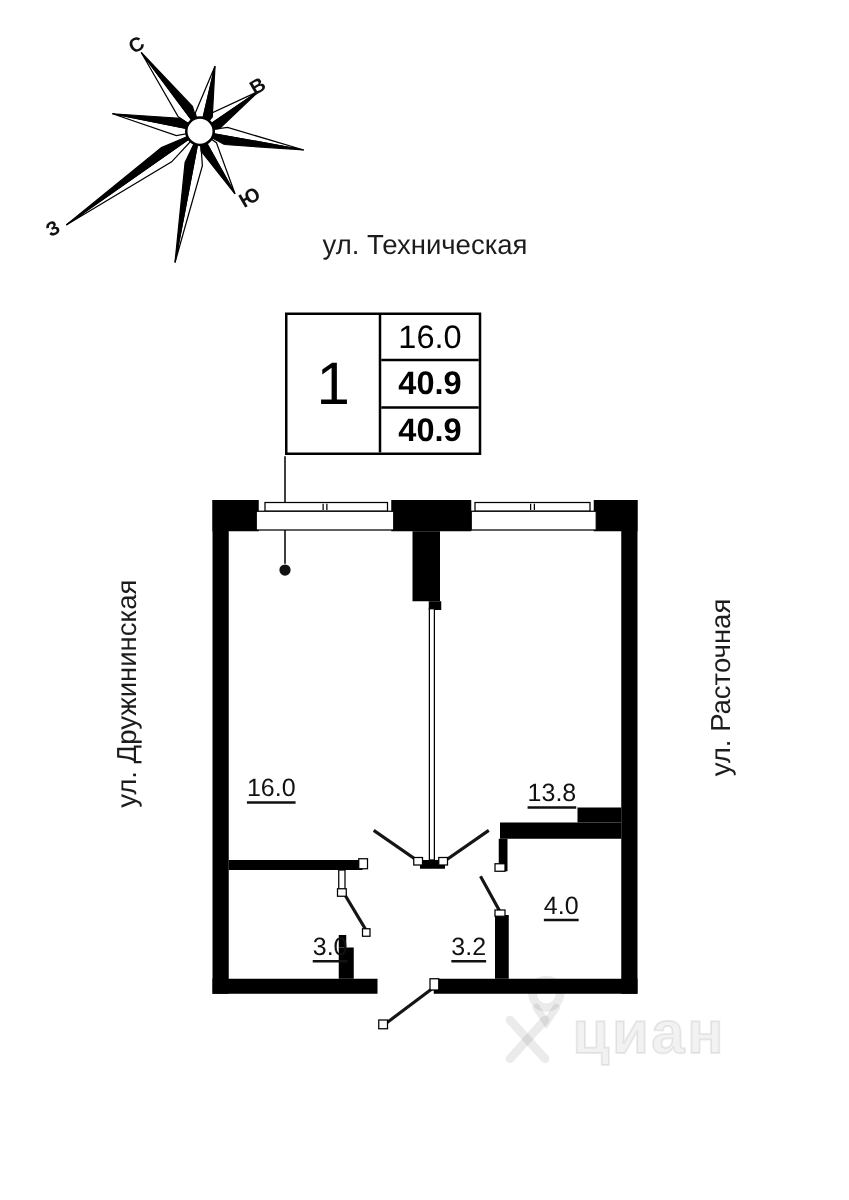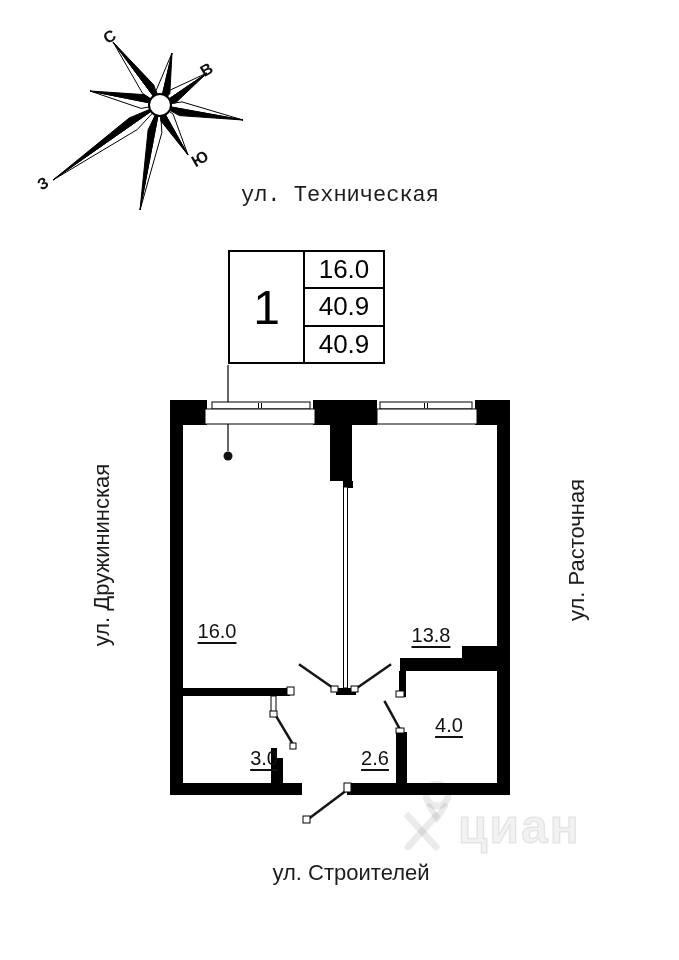"ул. Техническая" div.abs { font-family: Liberation Mono, monospace -> none }
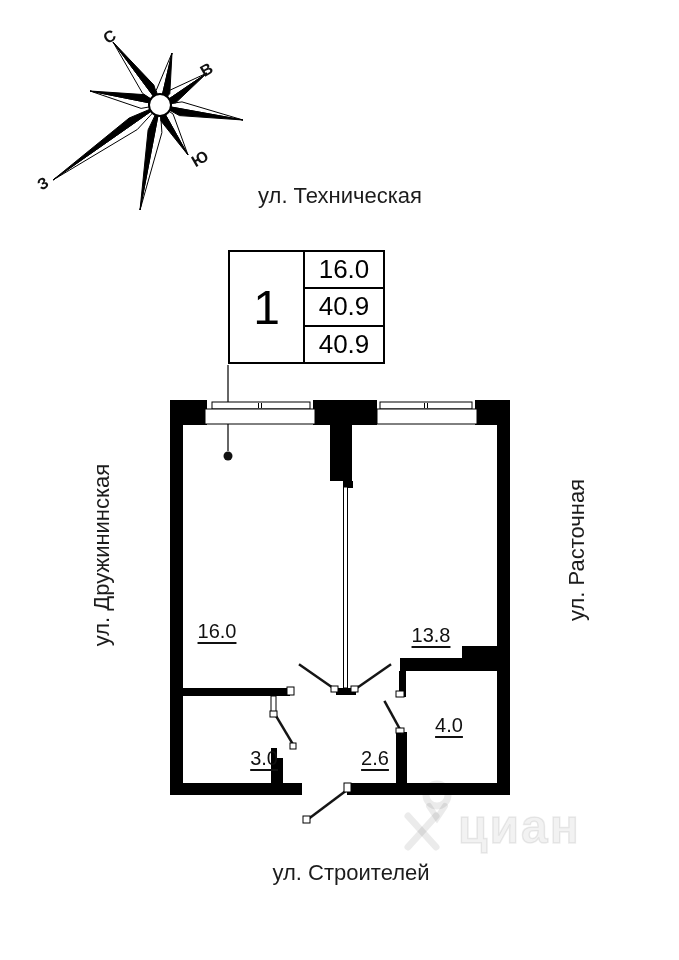"40.9" .info-row + .info-row { font-weight: none -> bold }
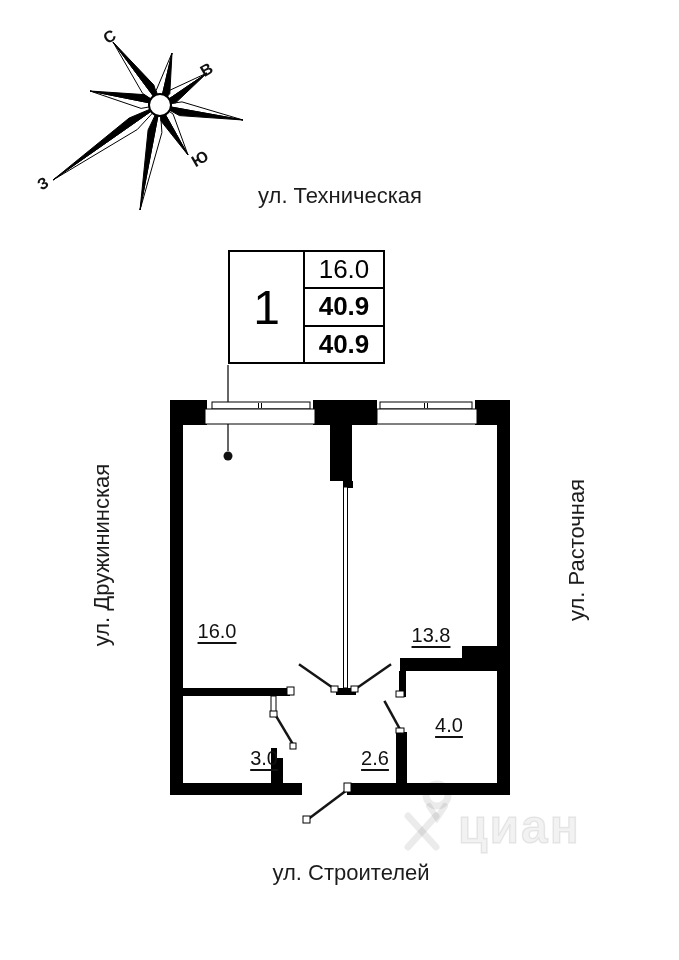"13.8" div.abs { text-align: none -> right }
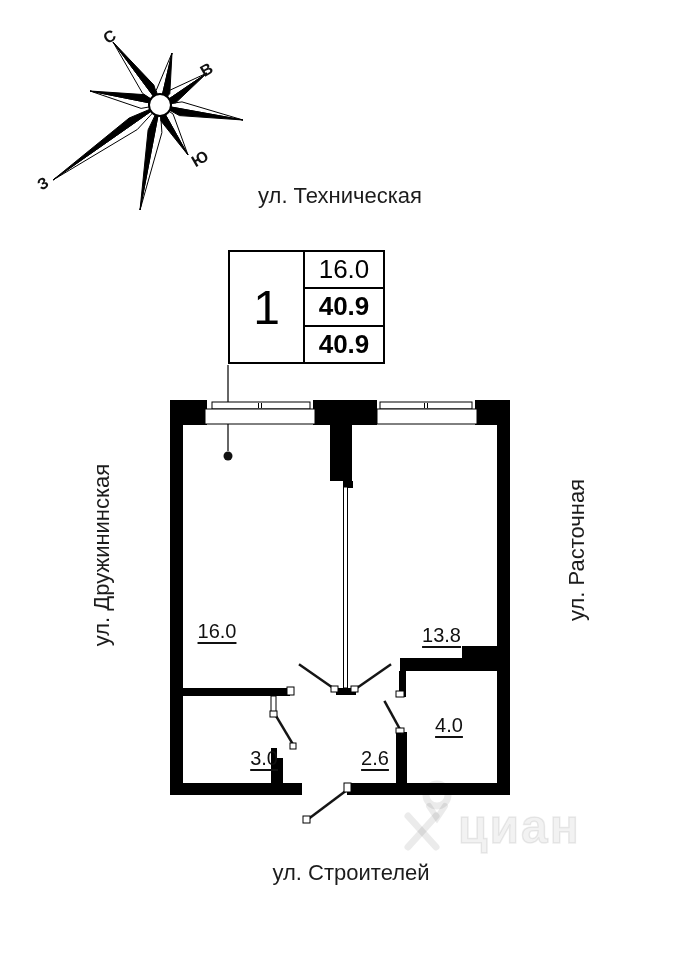"2.6" div.abs { text: 2.6 -> 3.2 }
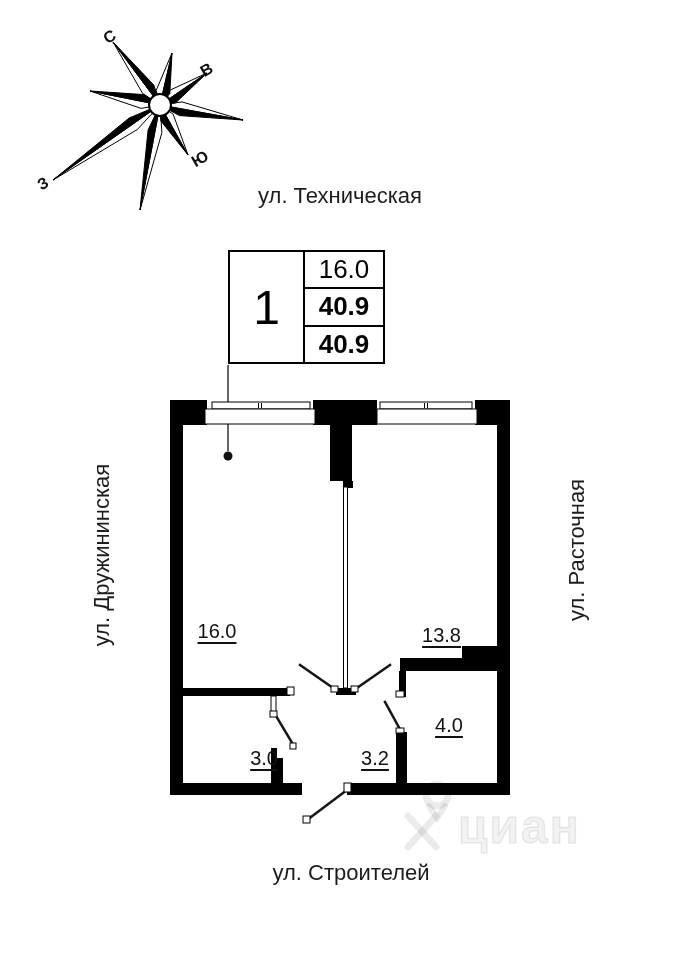"ул. Строителей" div.abs { html: <div>ул. Строителей</div> -> none }
